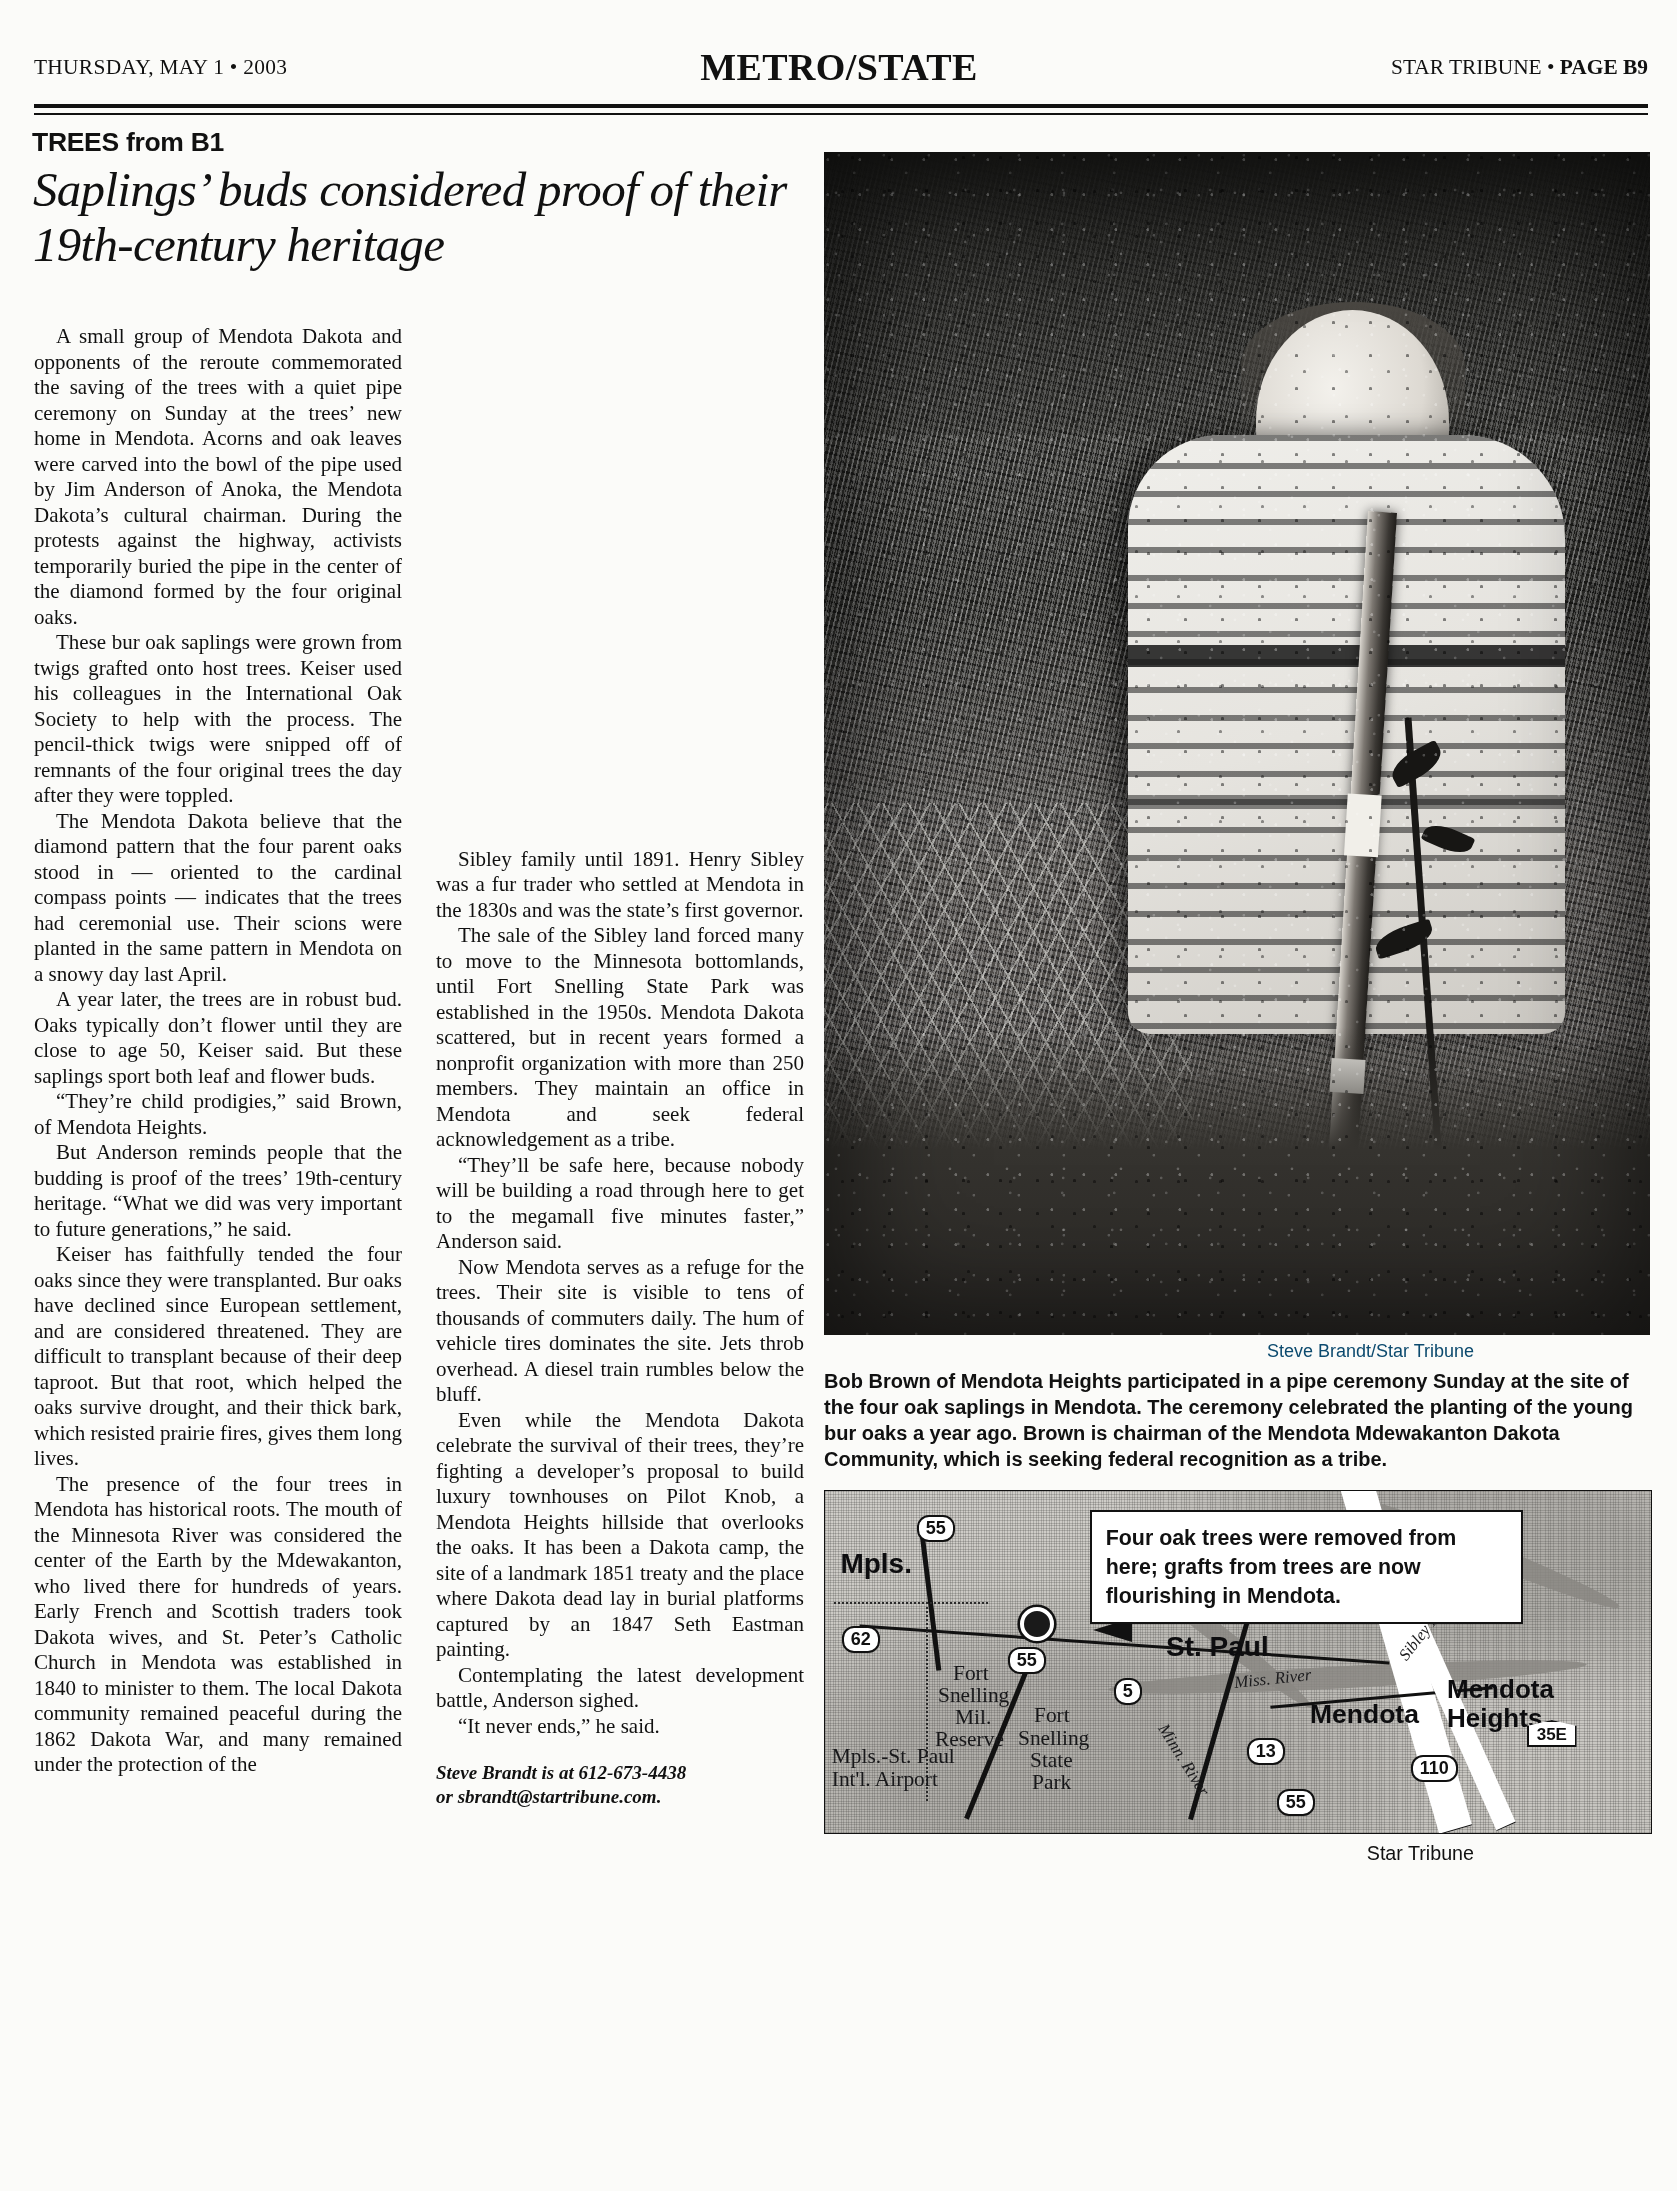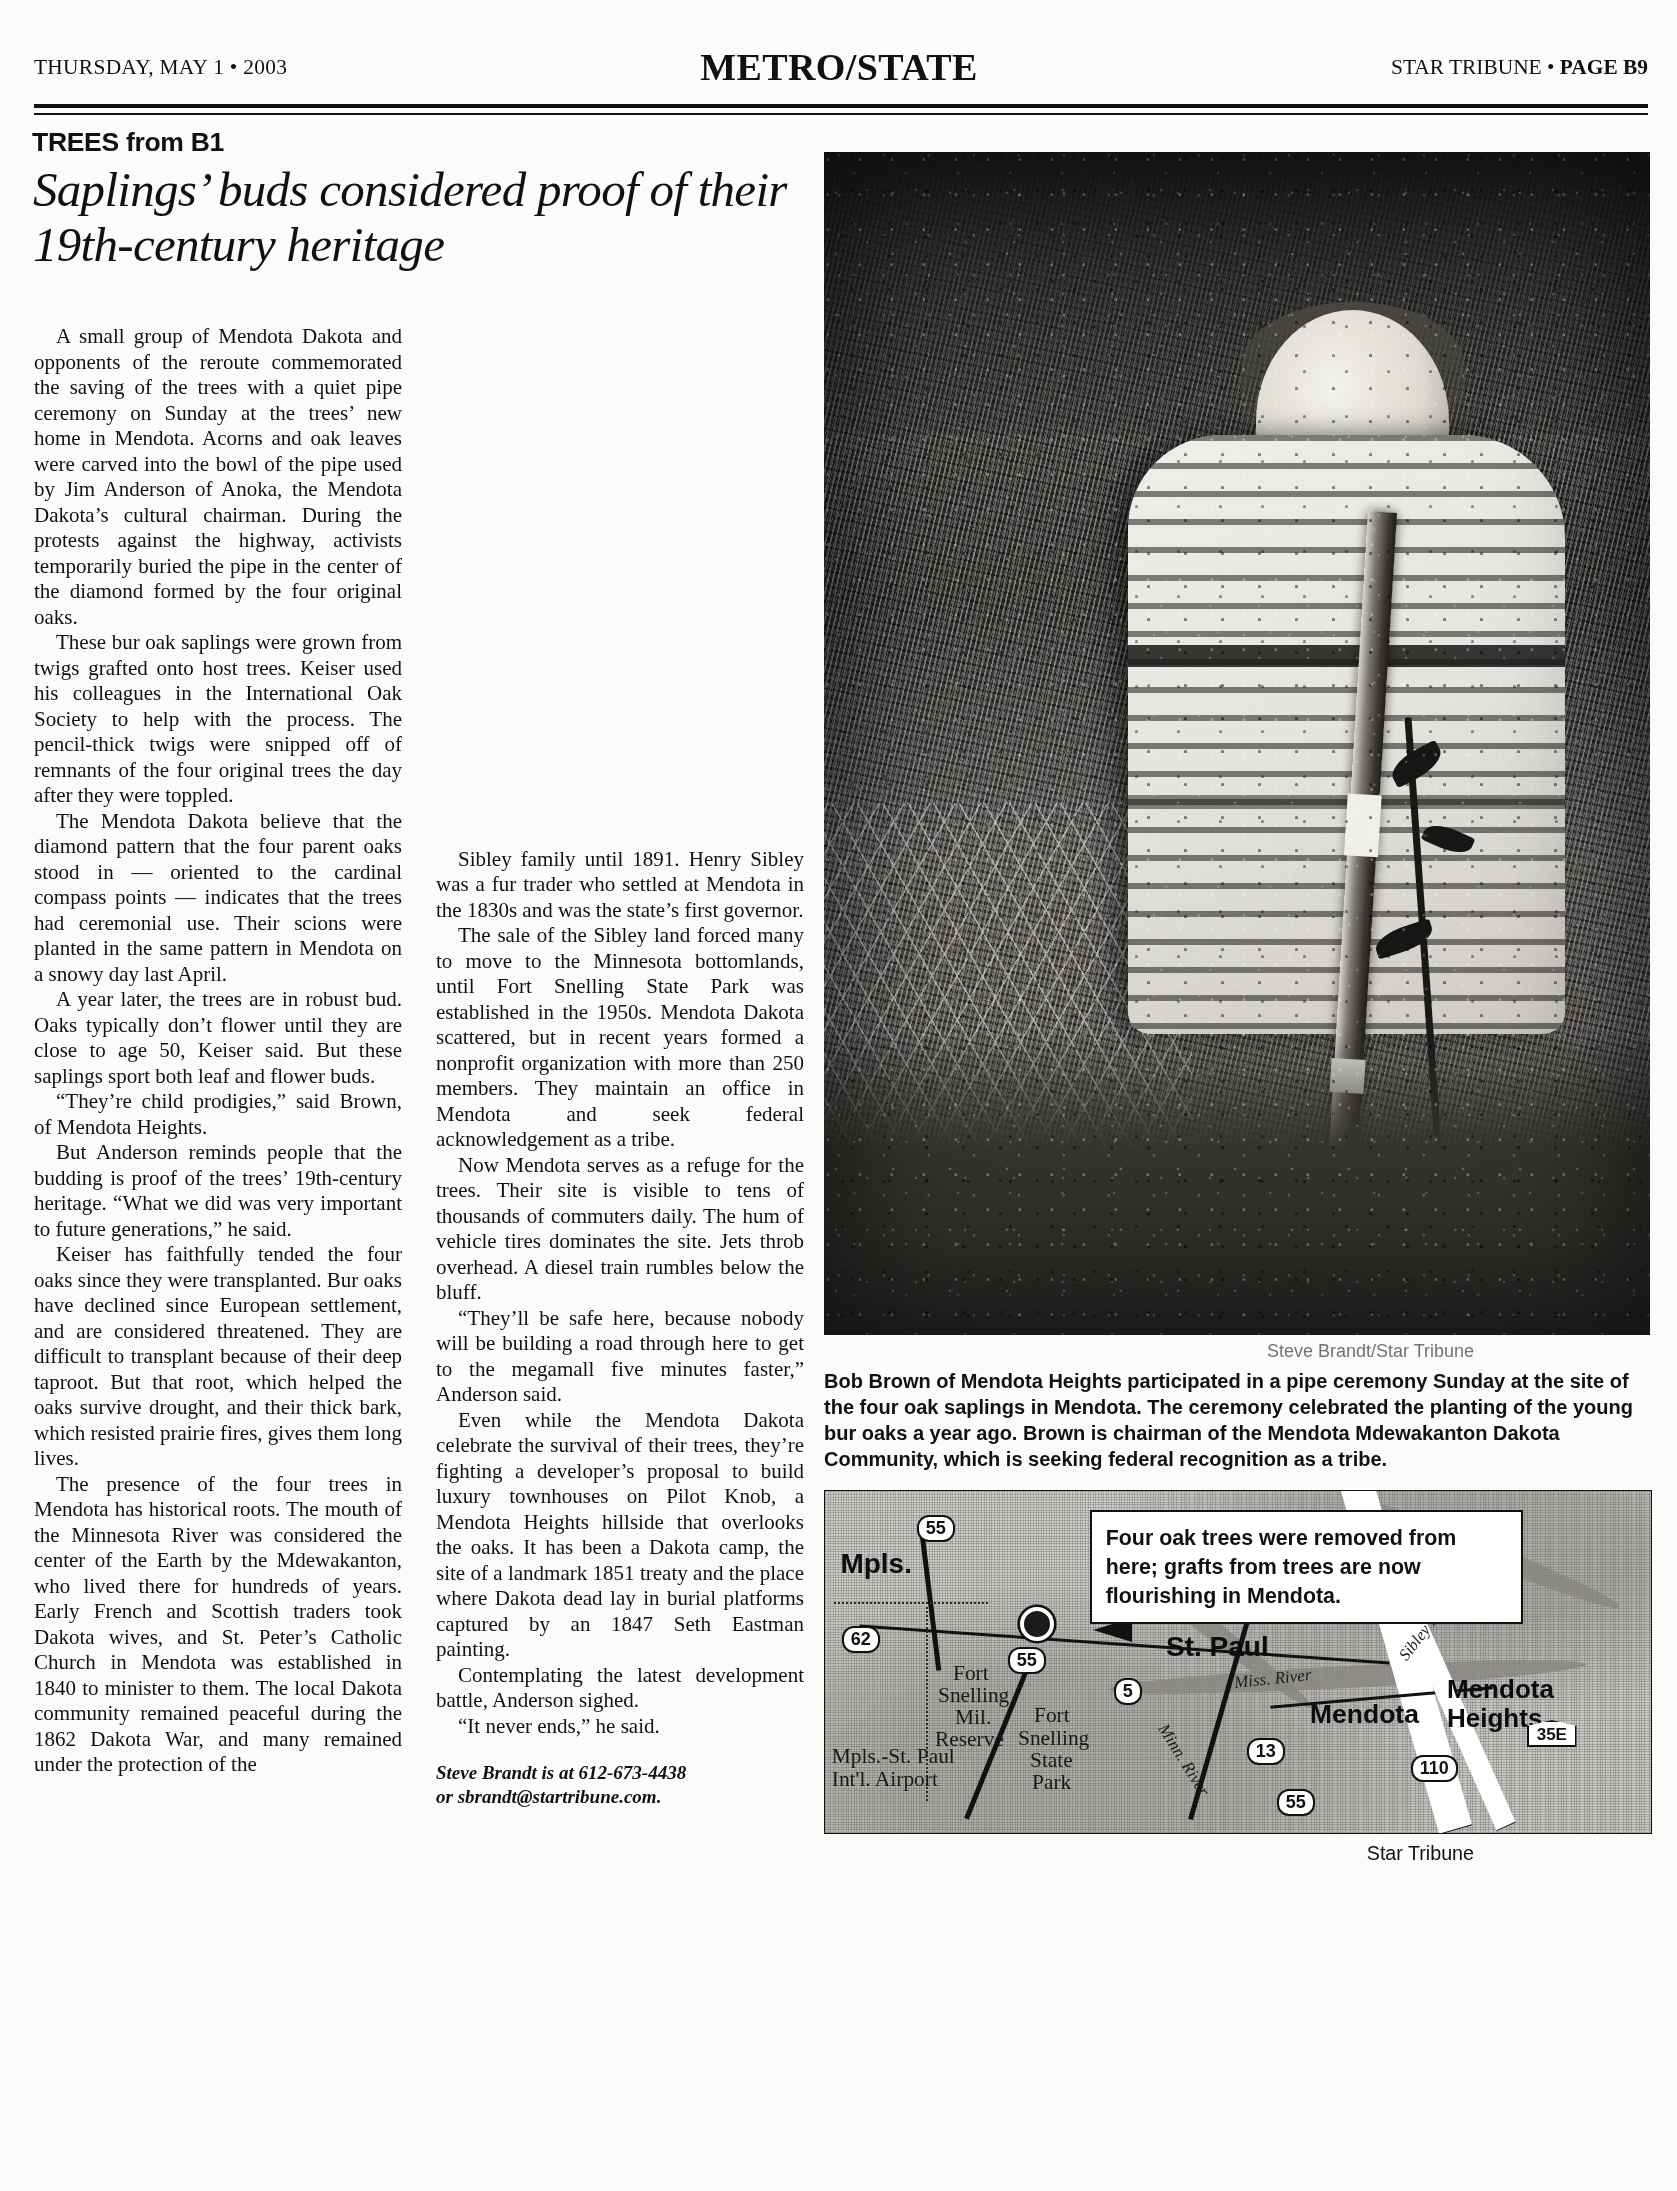"Now Mendota serves as a" p { order: before "“They’ll be safe here, because" -> after "“They’ll be safe here, because" }
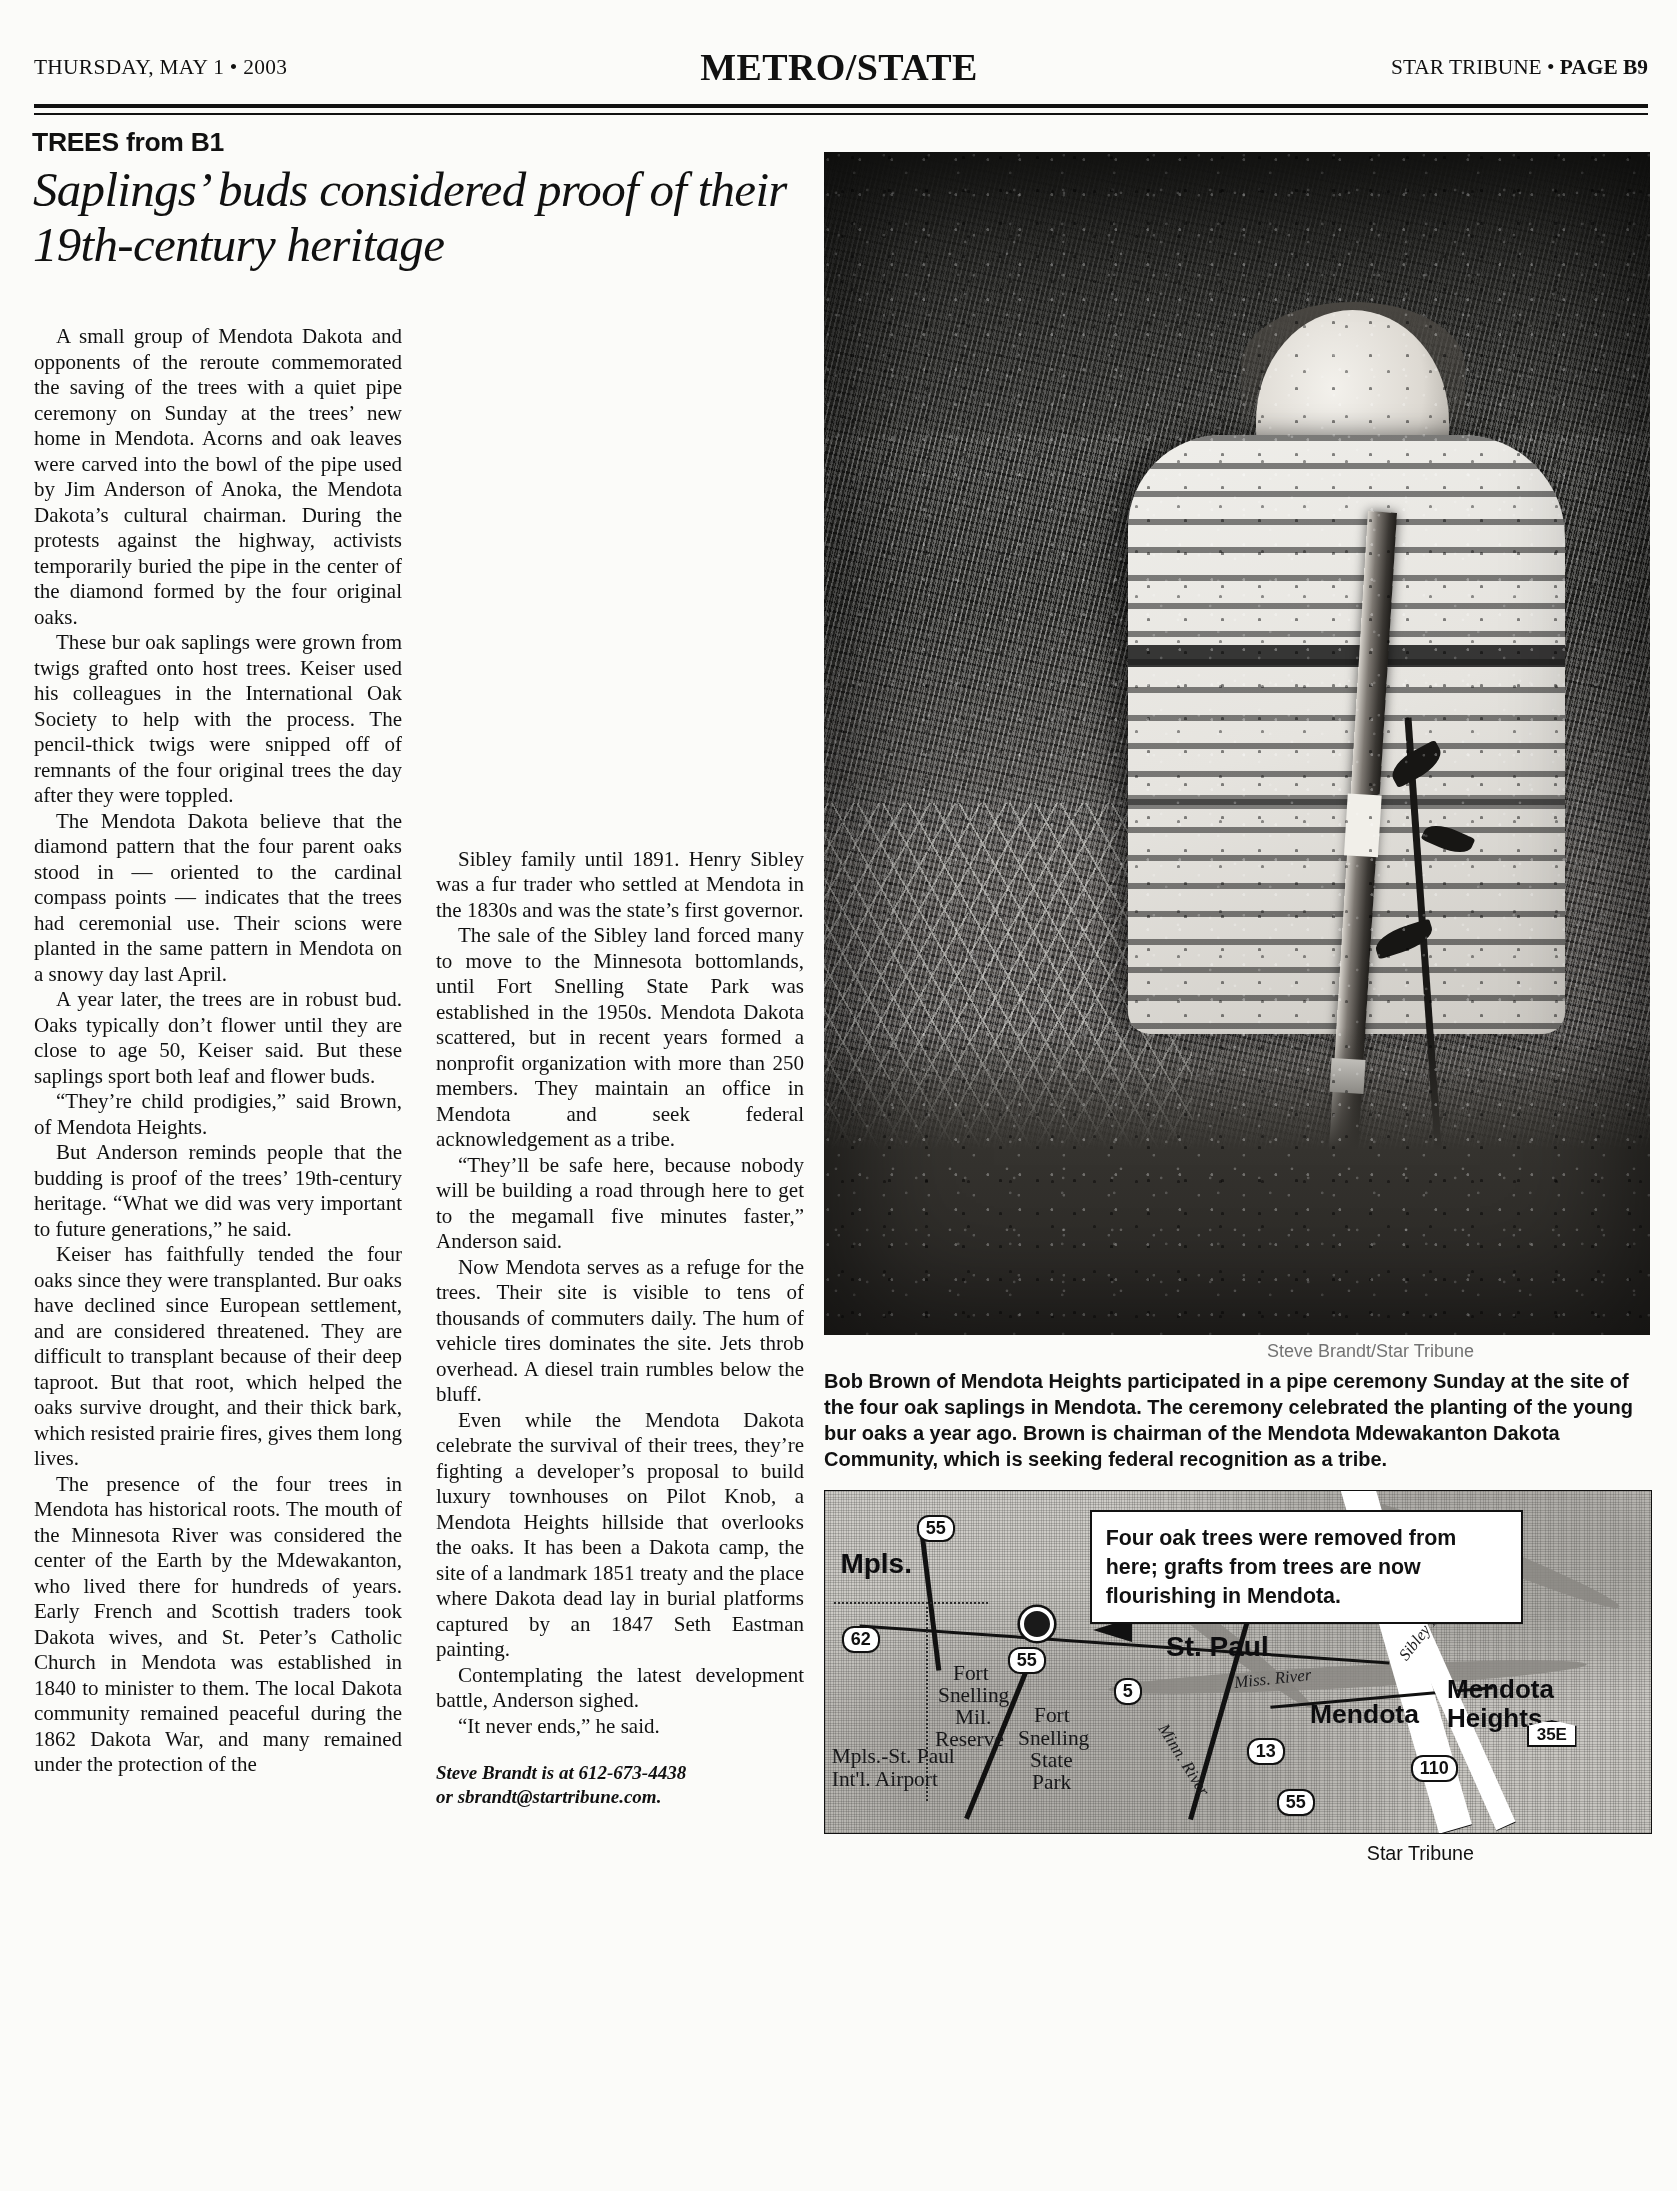"Steve Brandt/Star Tribune" .photo-credit { color: #737373 -> #0c4a6e }
